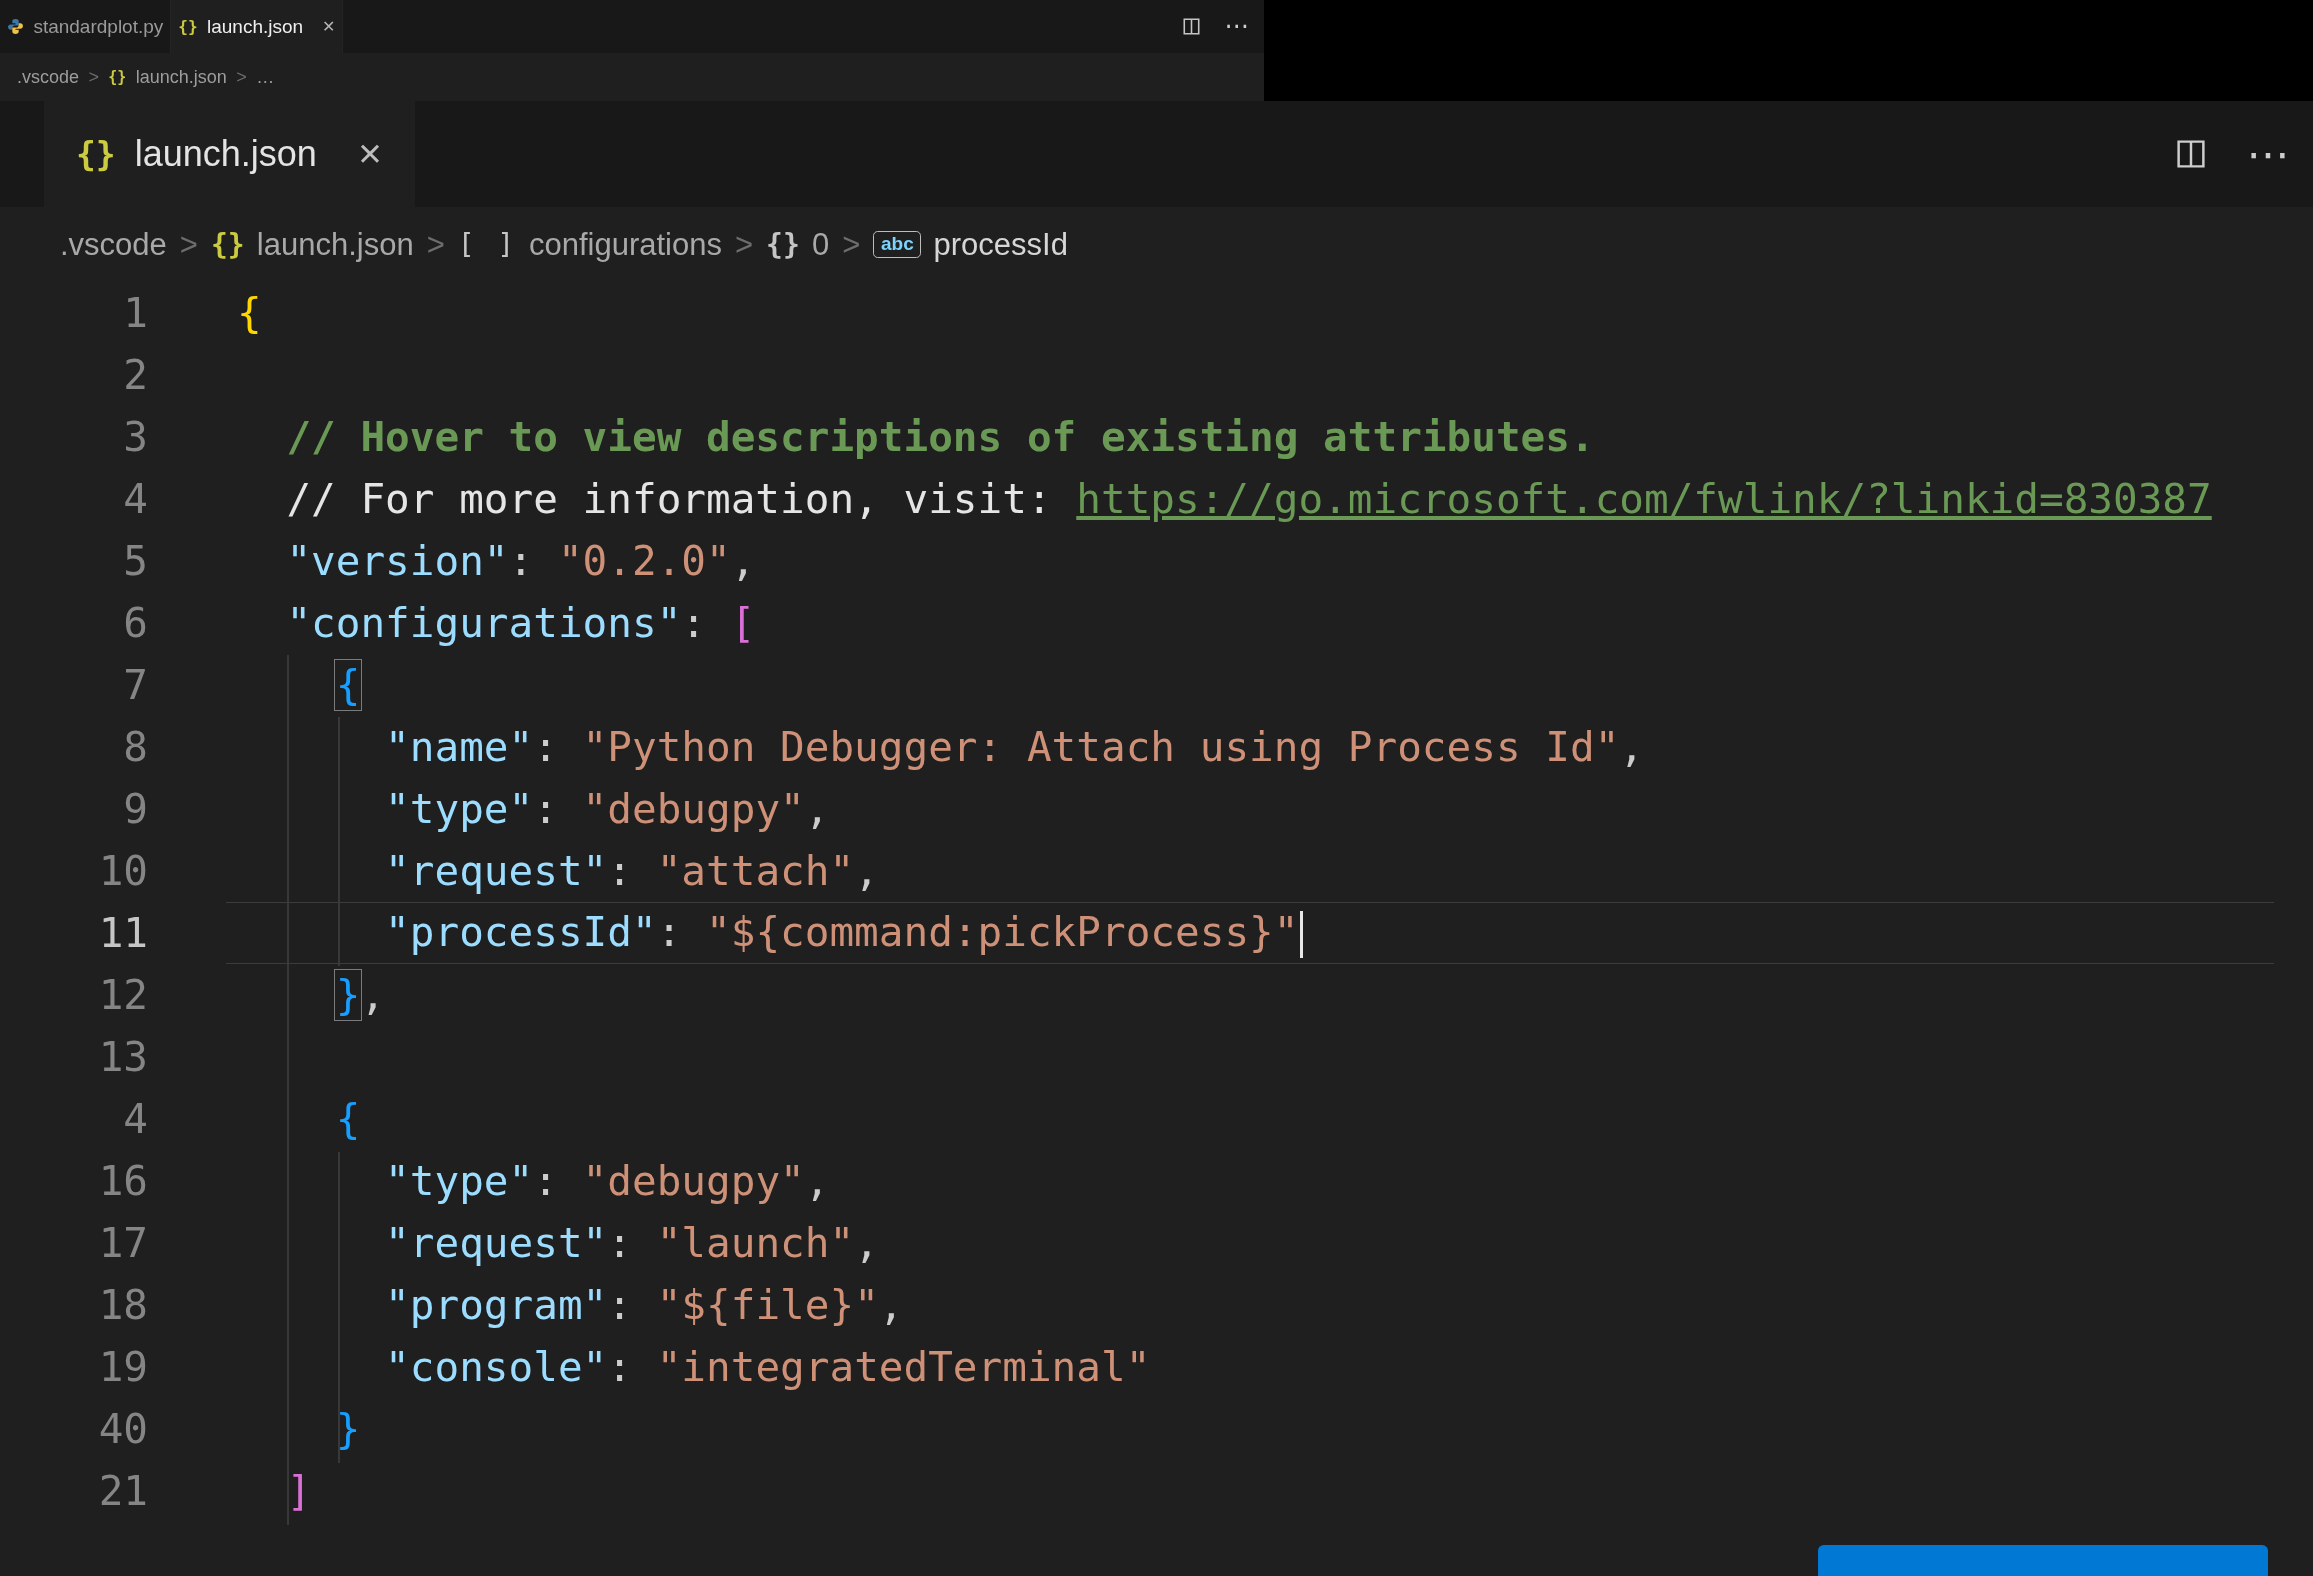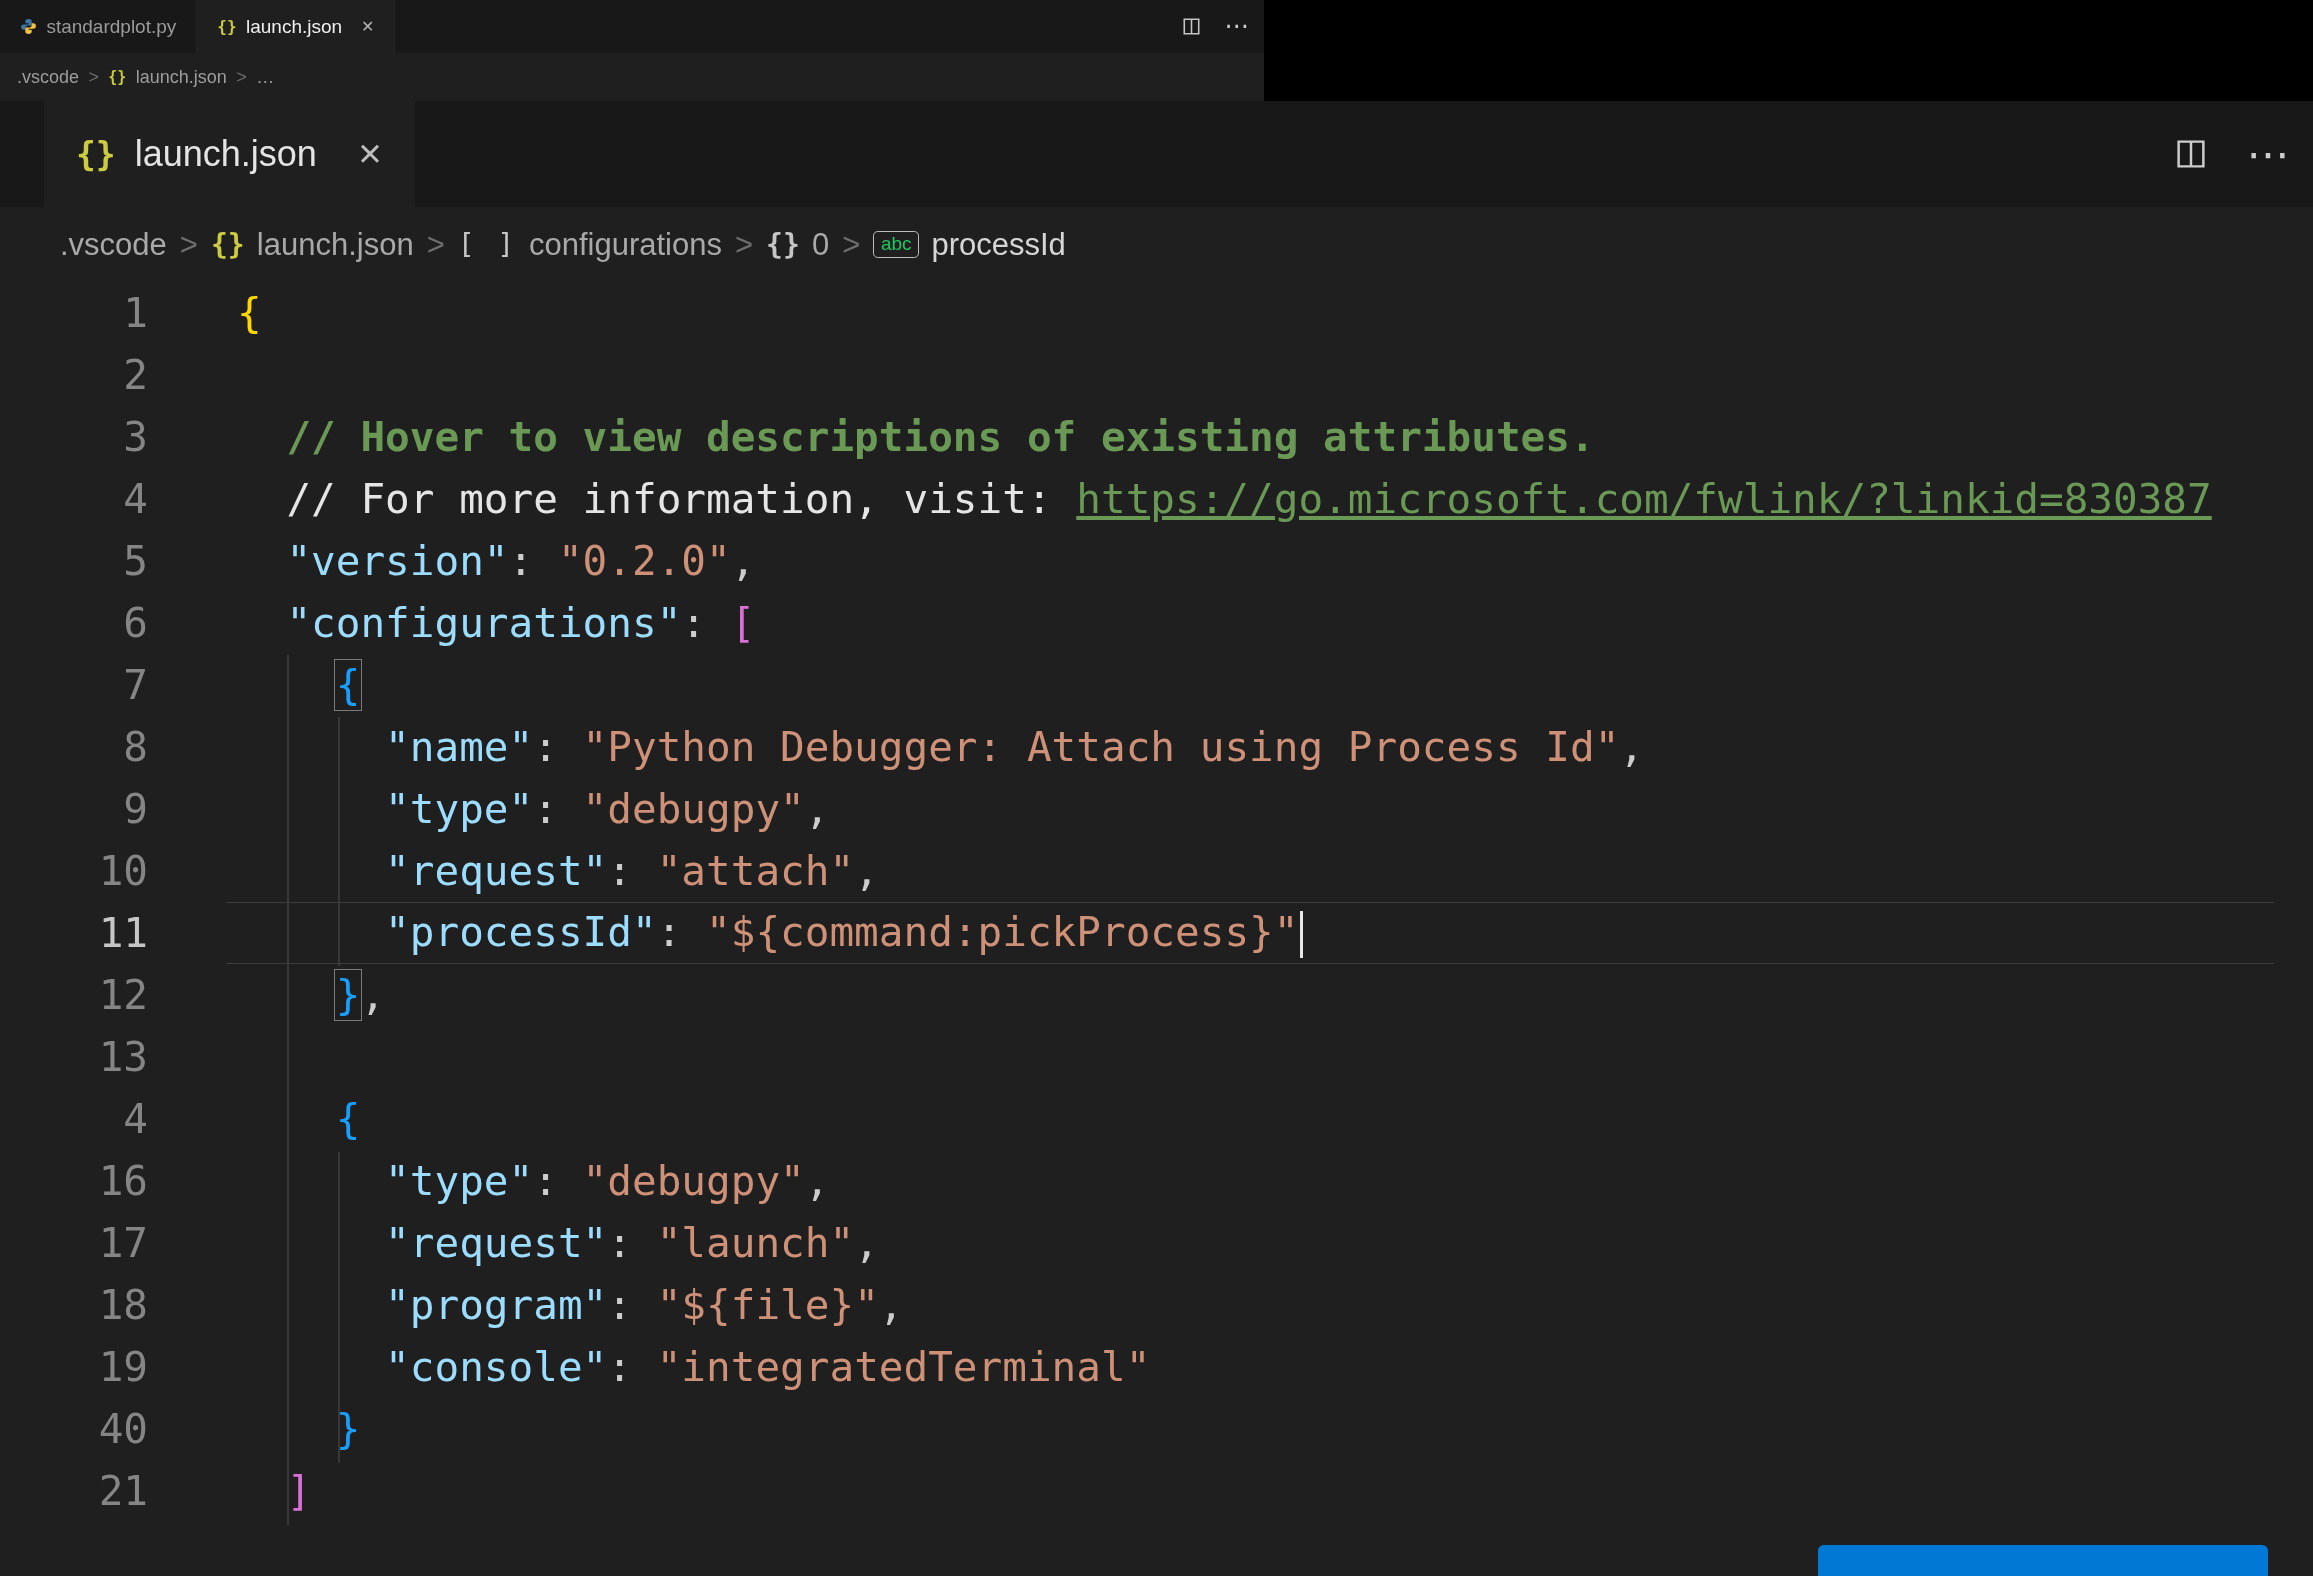"standardplot.py" .mini-tab { padding: 0 20px -> 0 7px }
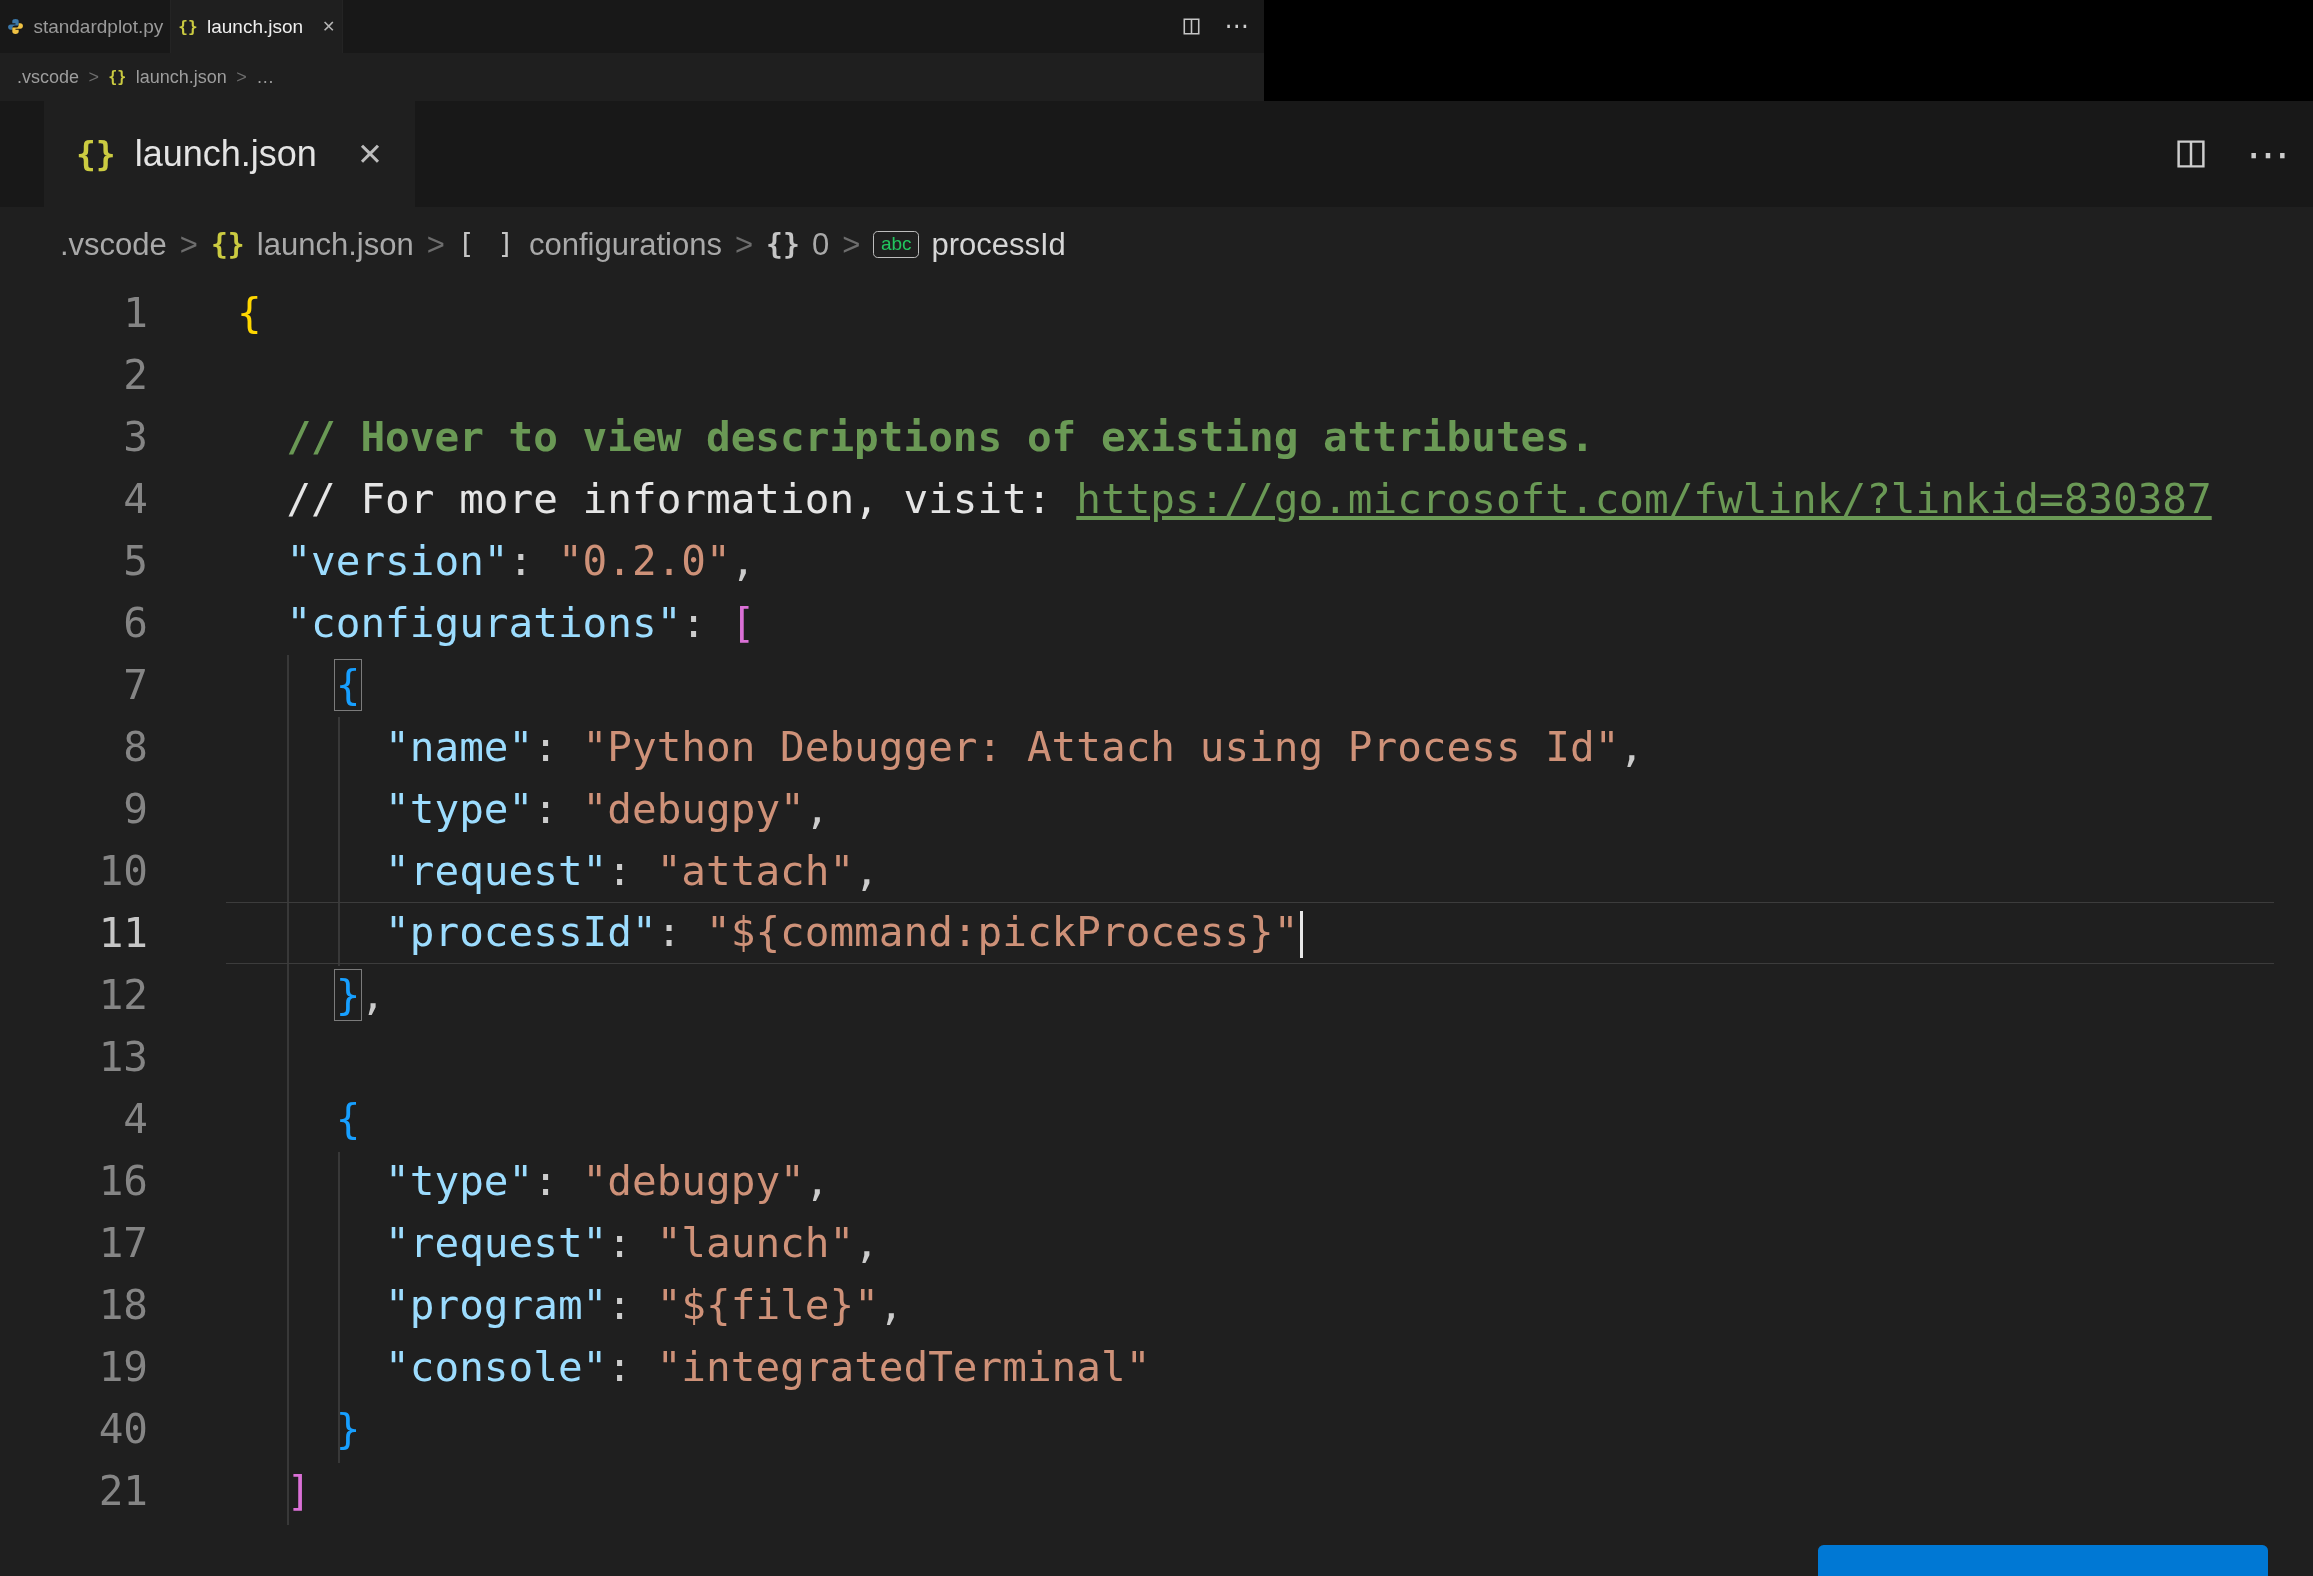"abc" .crumb .sym-abc { color: #22c55e -> #7dd3fc; font-weight: 400 -> 700 }
